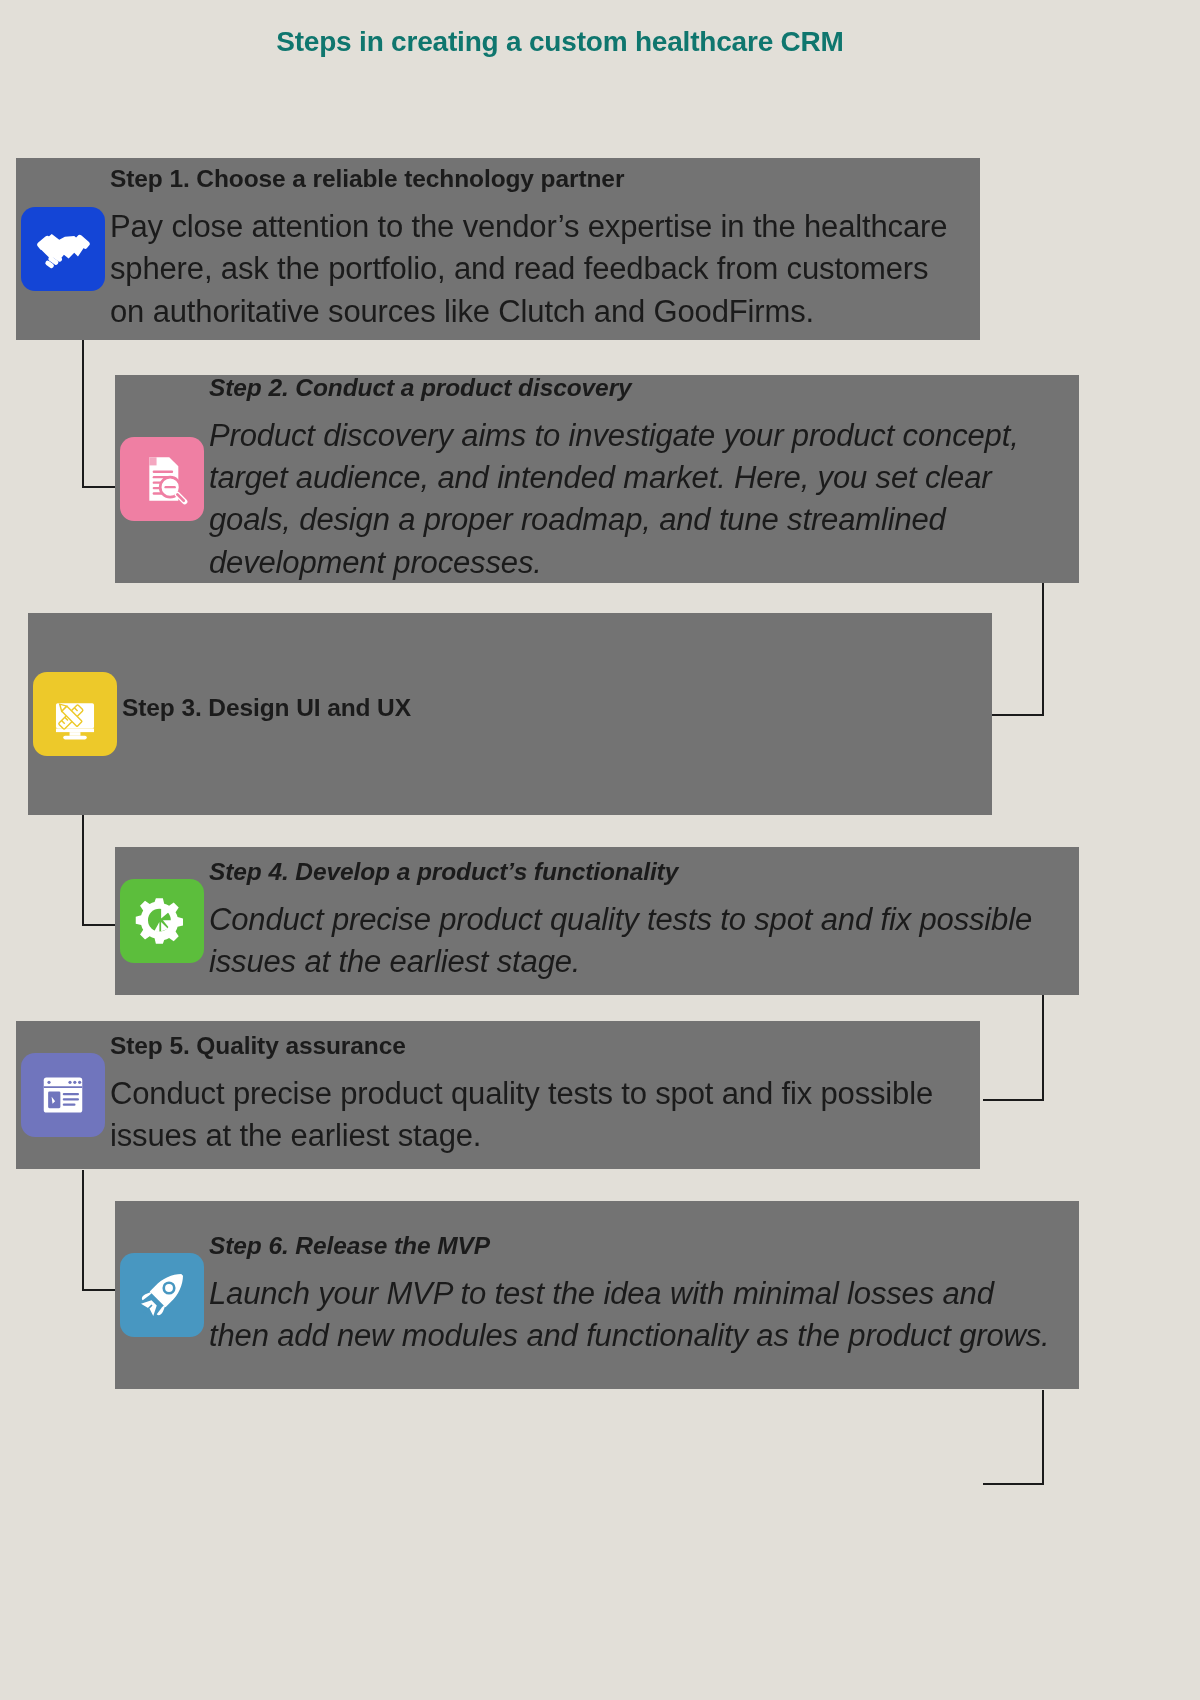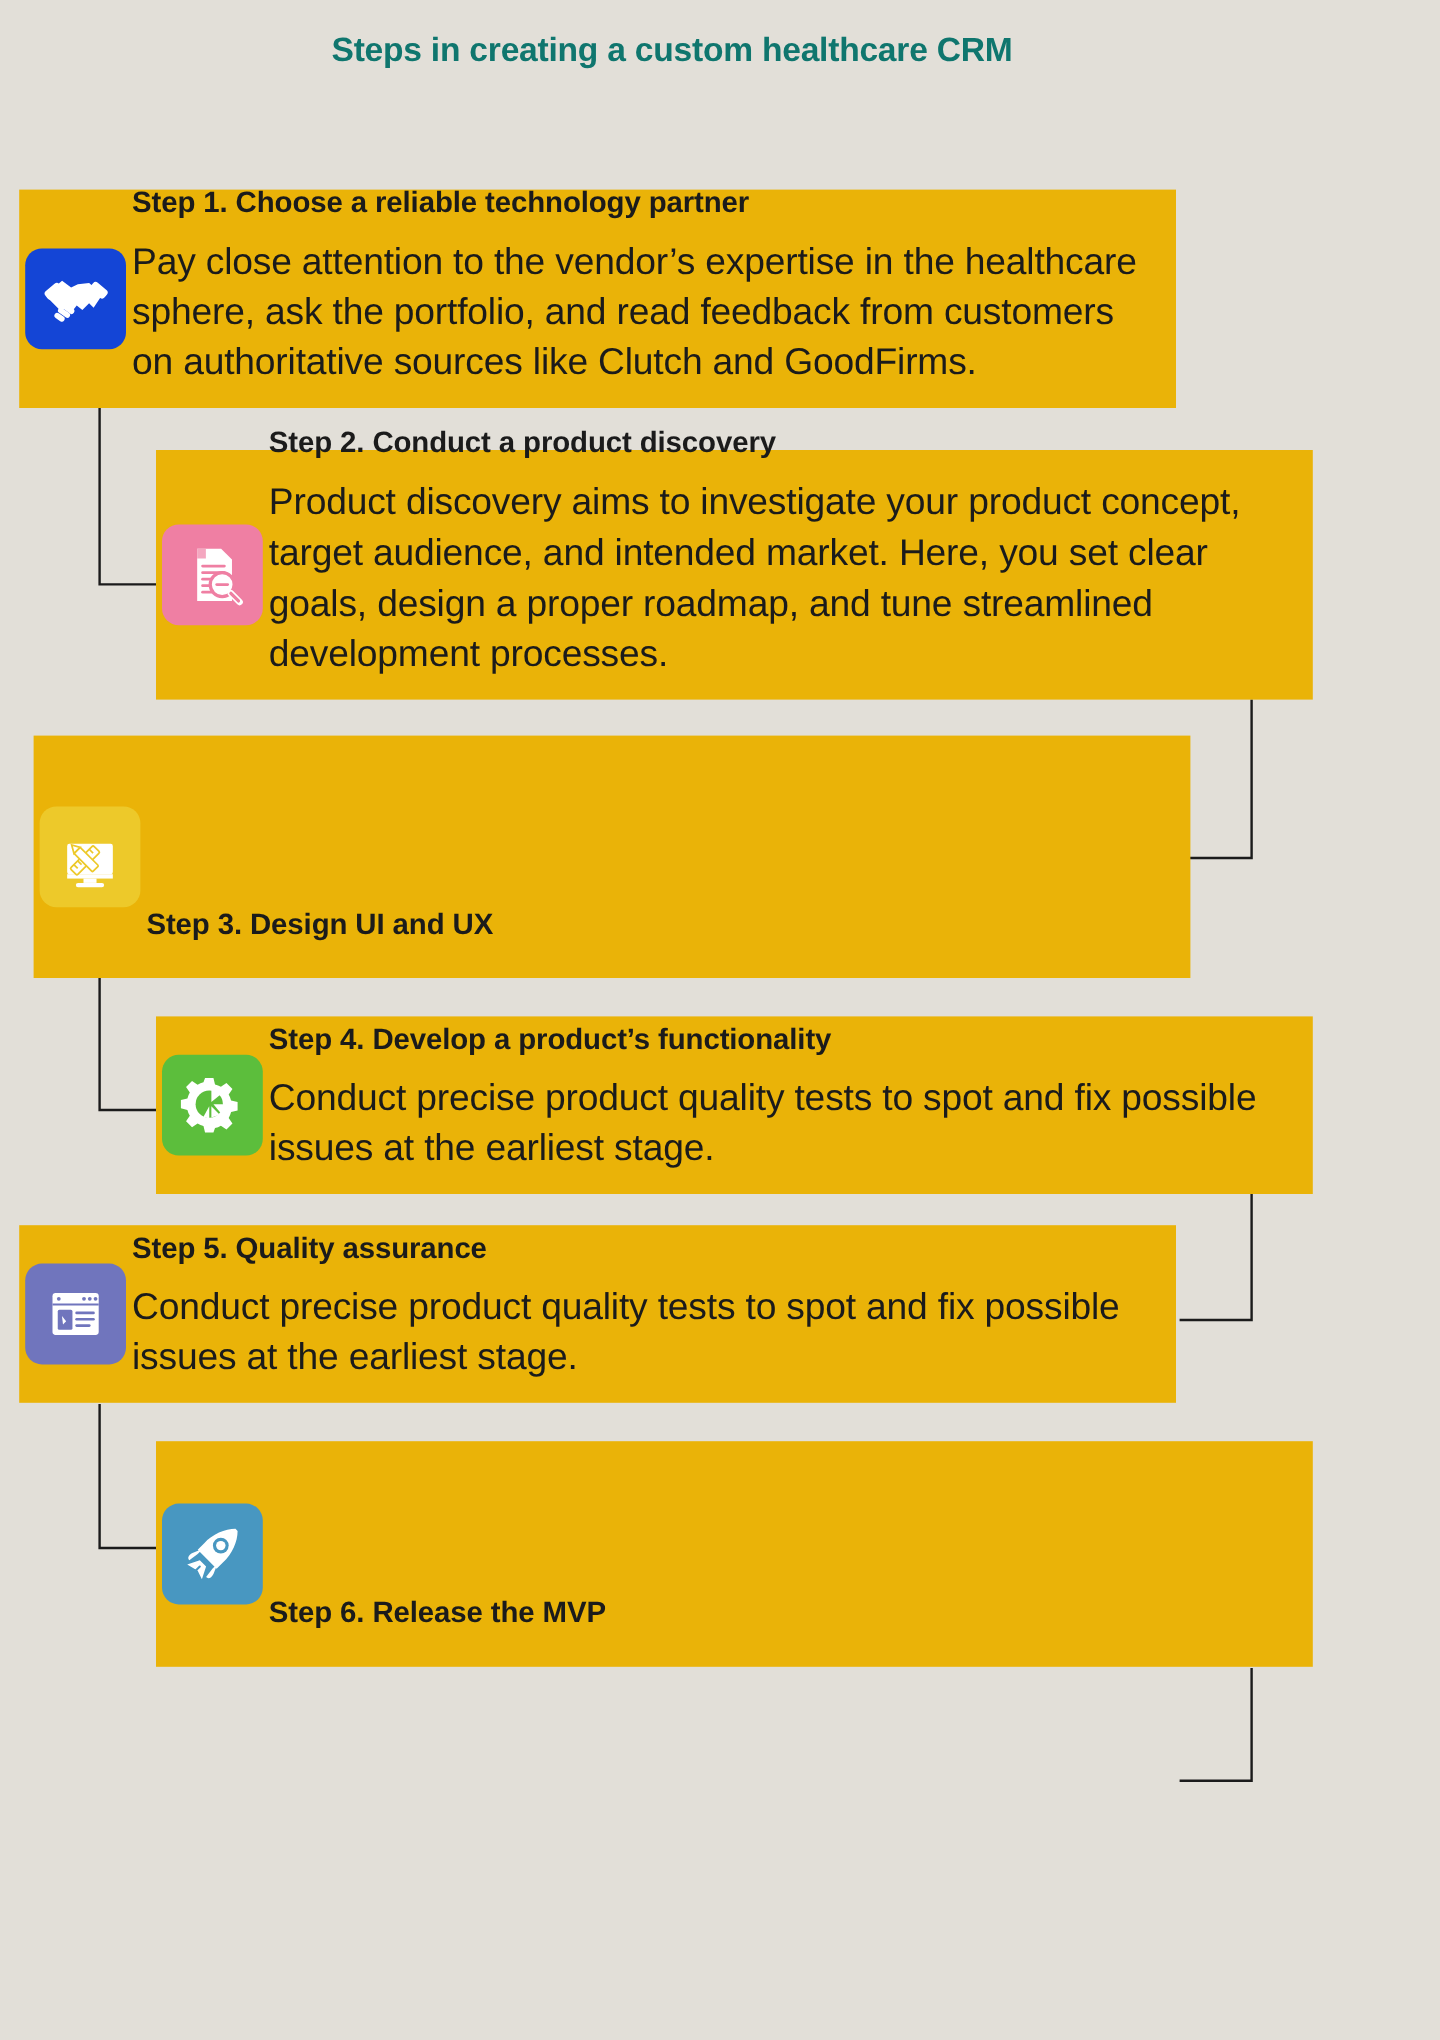"Step 1. Choose a reliable" .card { align-items: flex-end -> center; background: #eab308 -> #737373 }
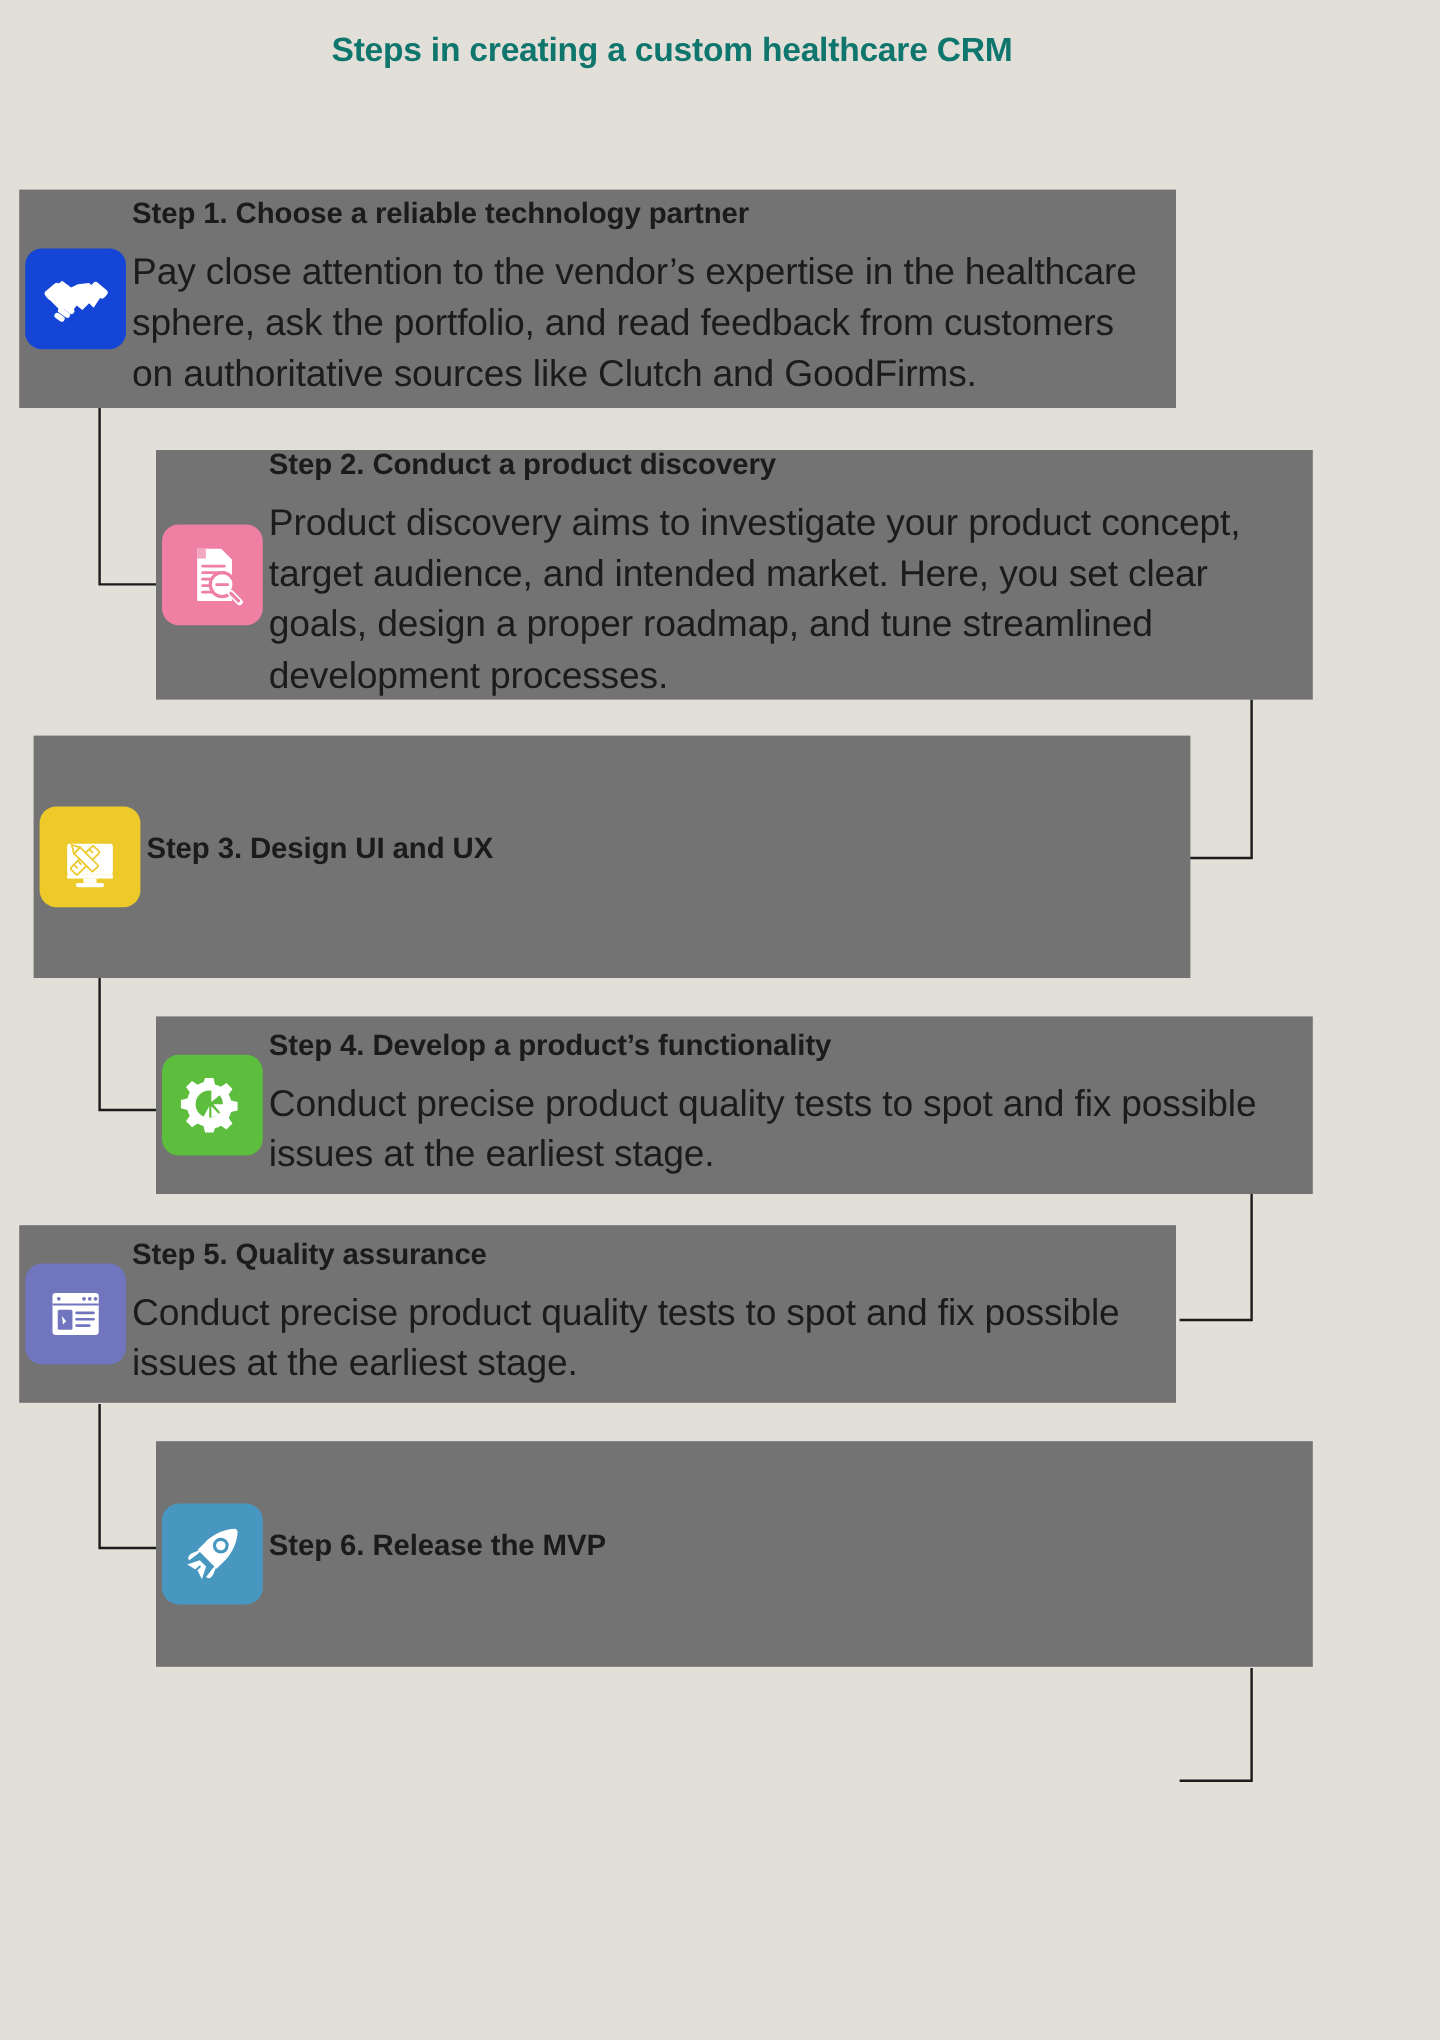"Step 2. Conduct a product" .card.right { font-style: none -> italic; left: 130px -> 115px }
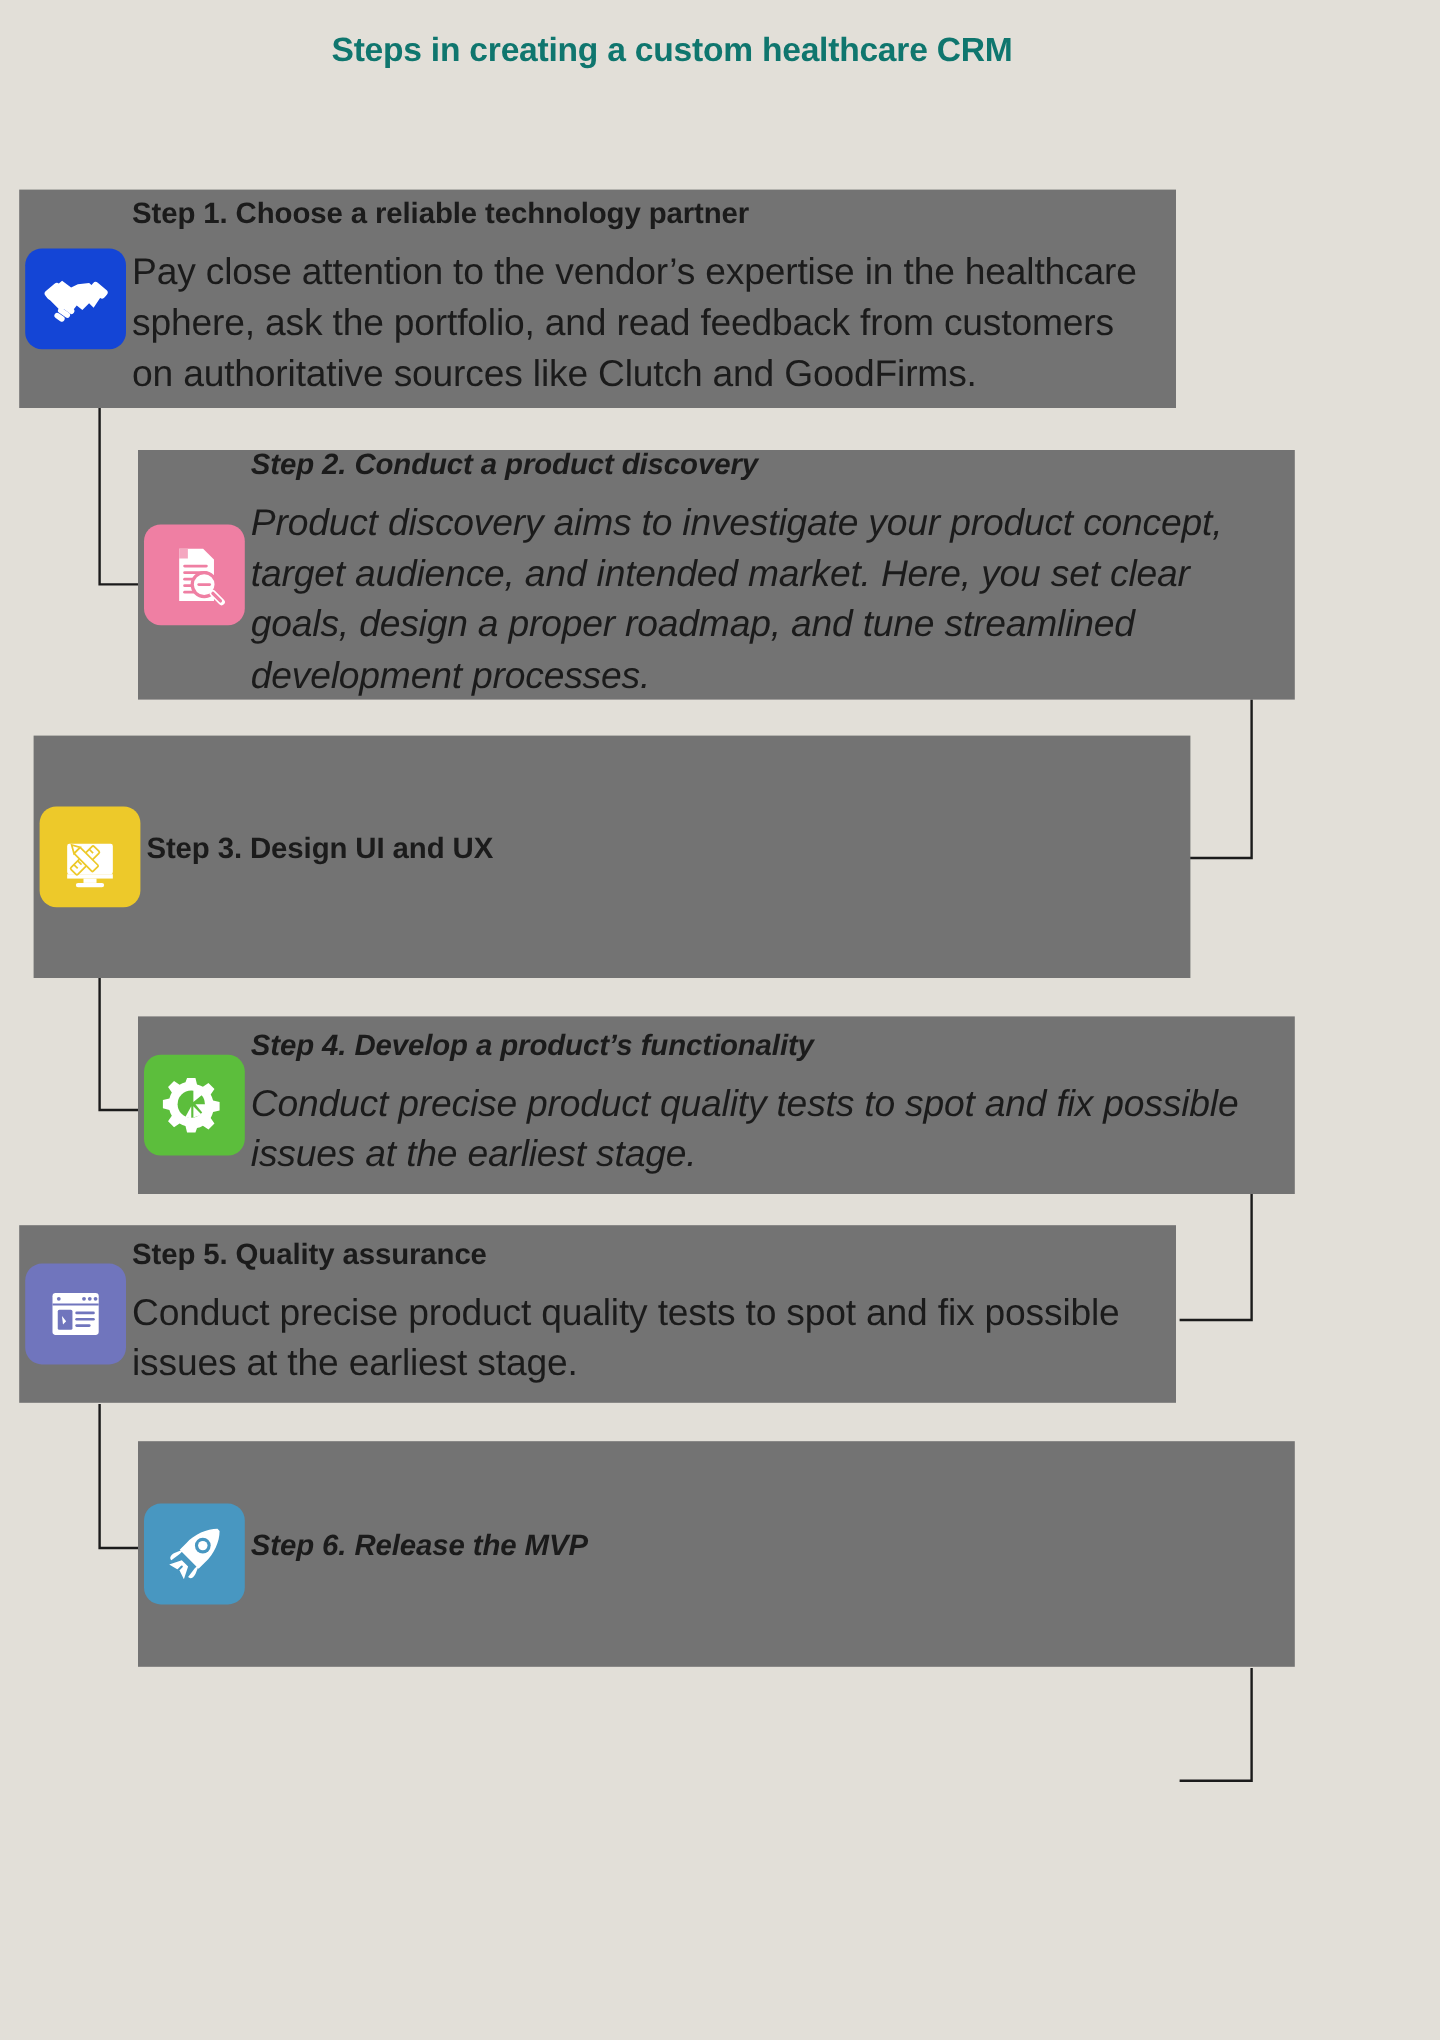"Launch your MVP to test" p.card-text { html: none -> <p>Launch your MVP to test the idea with minimal losses and then add new modules and functionality as the product grows.</p> }
